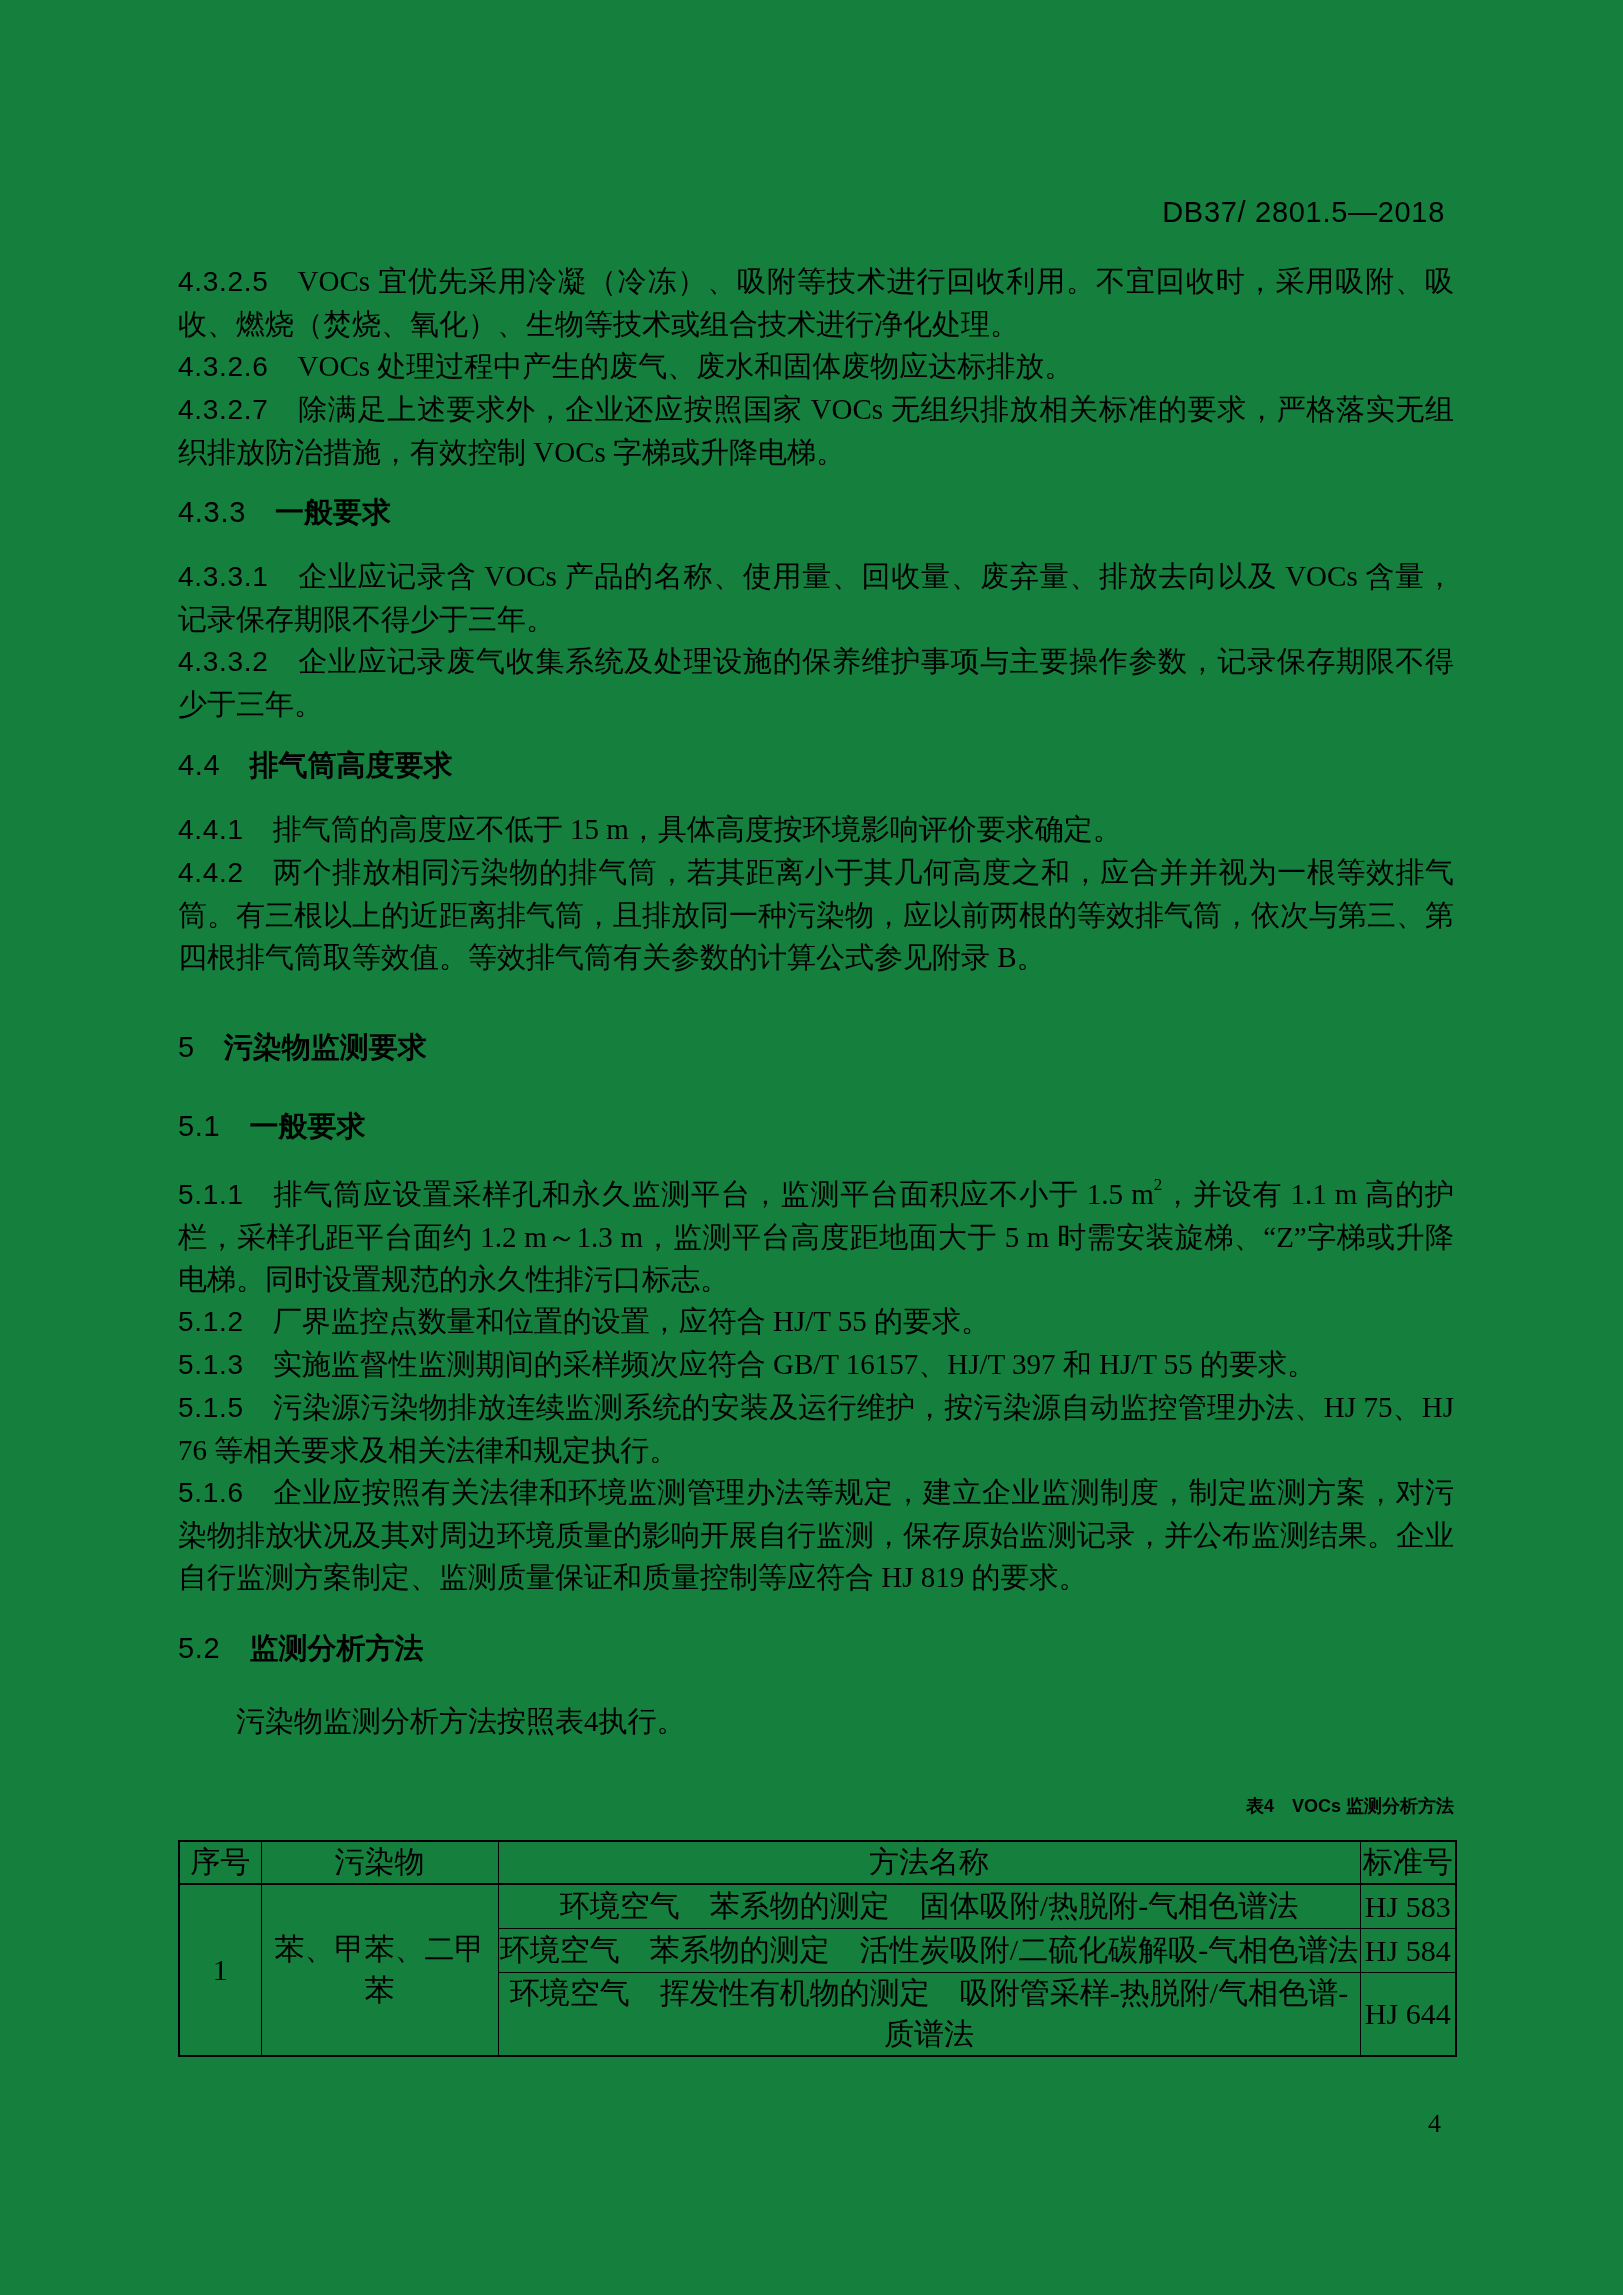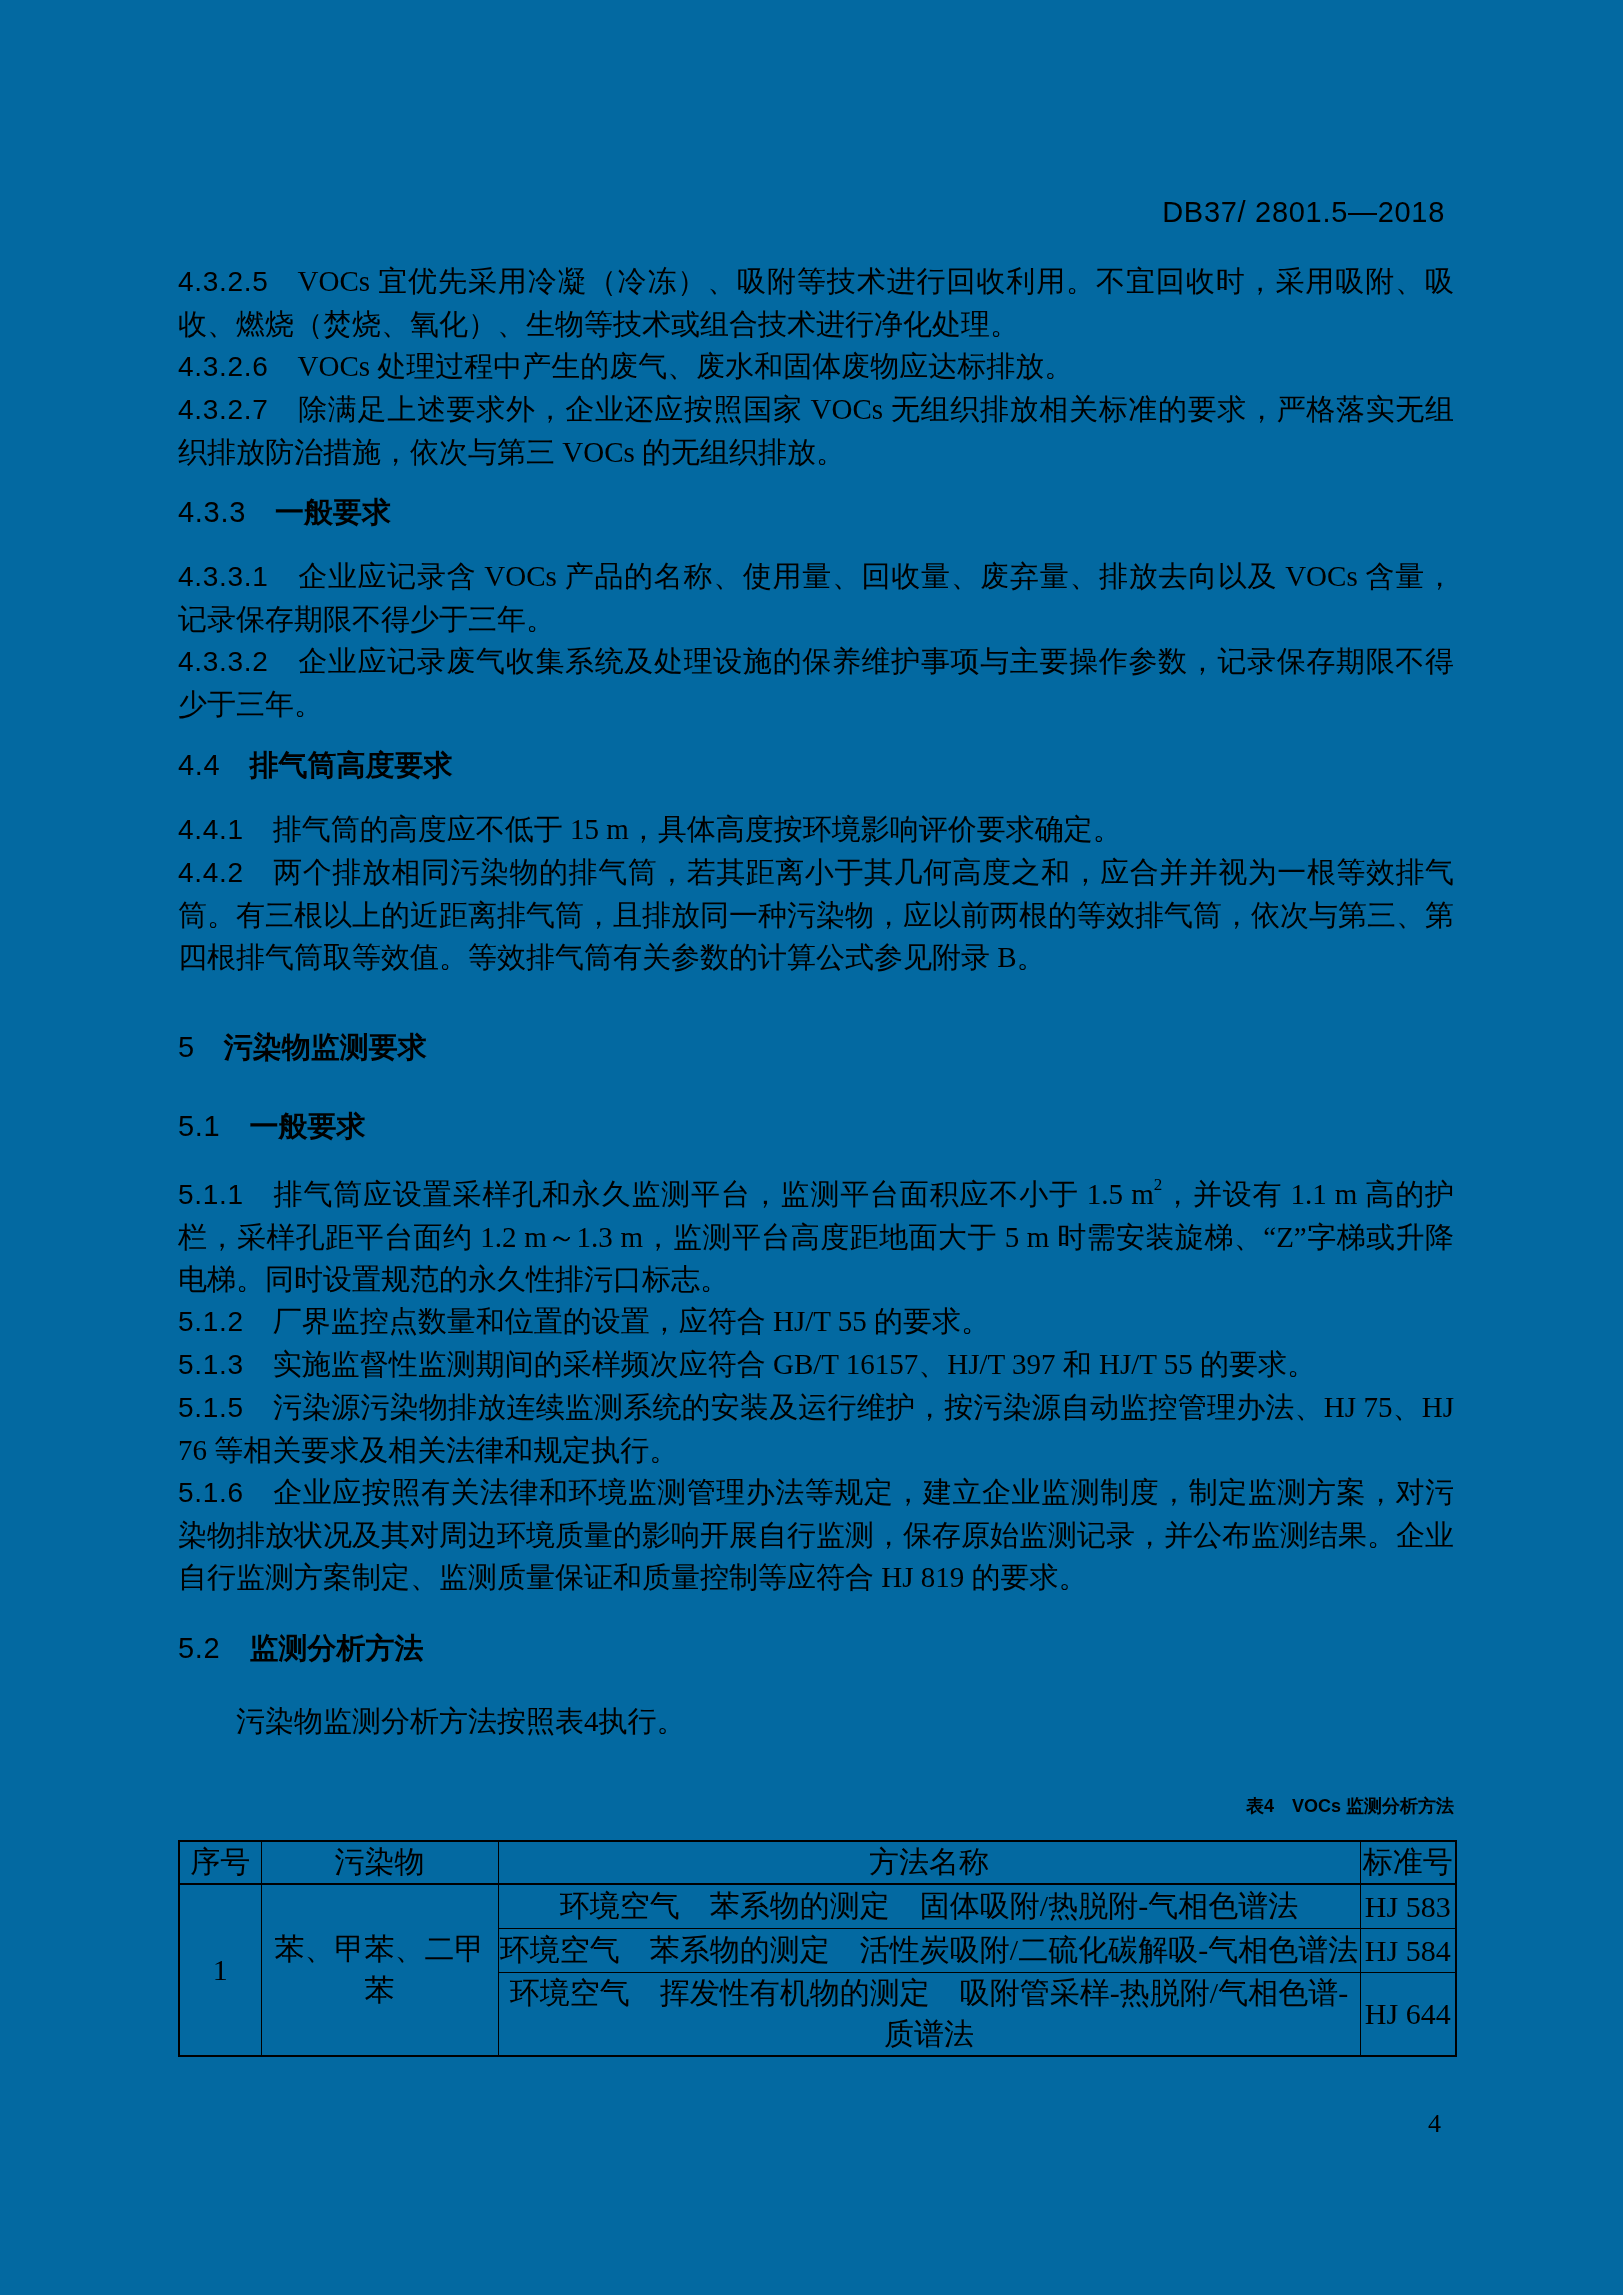"DB37/ 2801.5—2018" .page { background: #0369a1 -> #15803d }
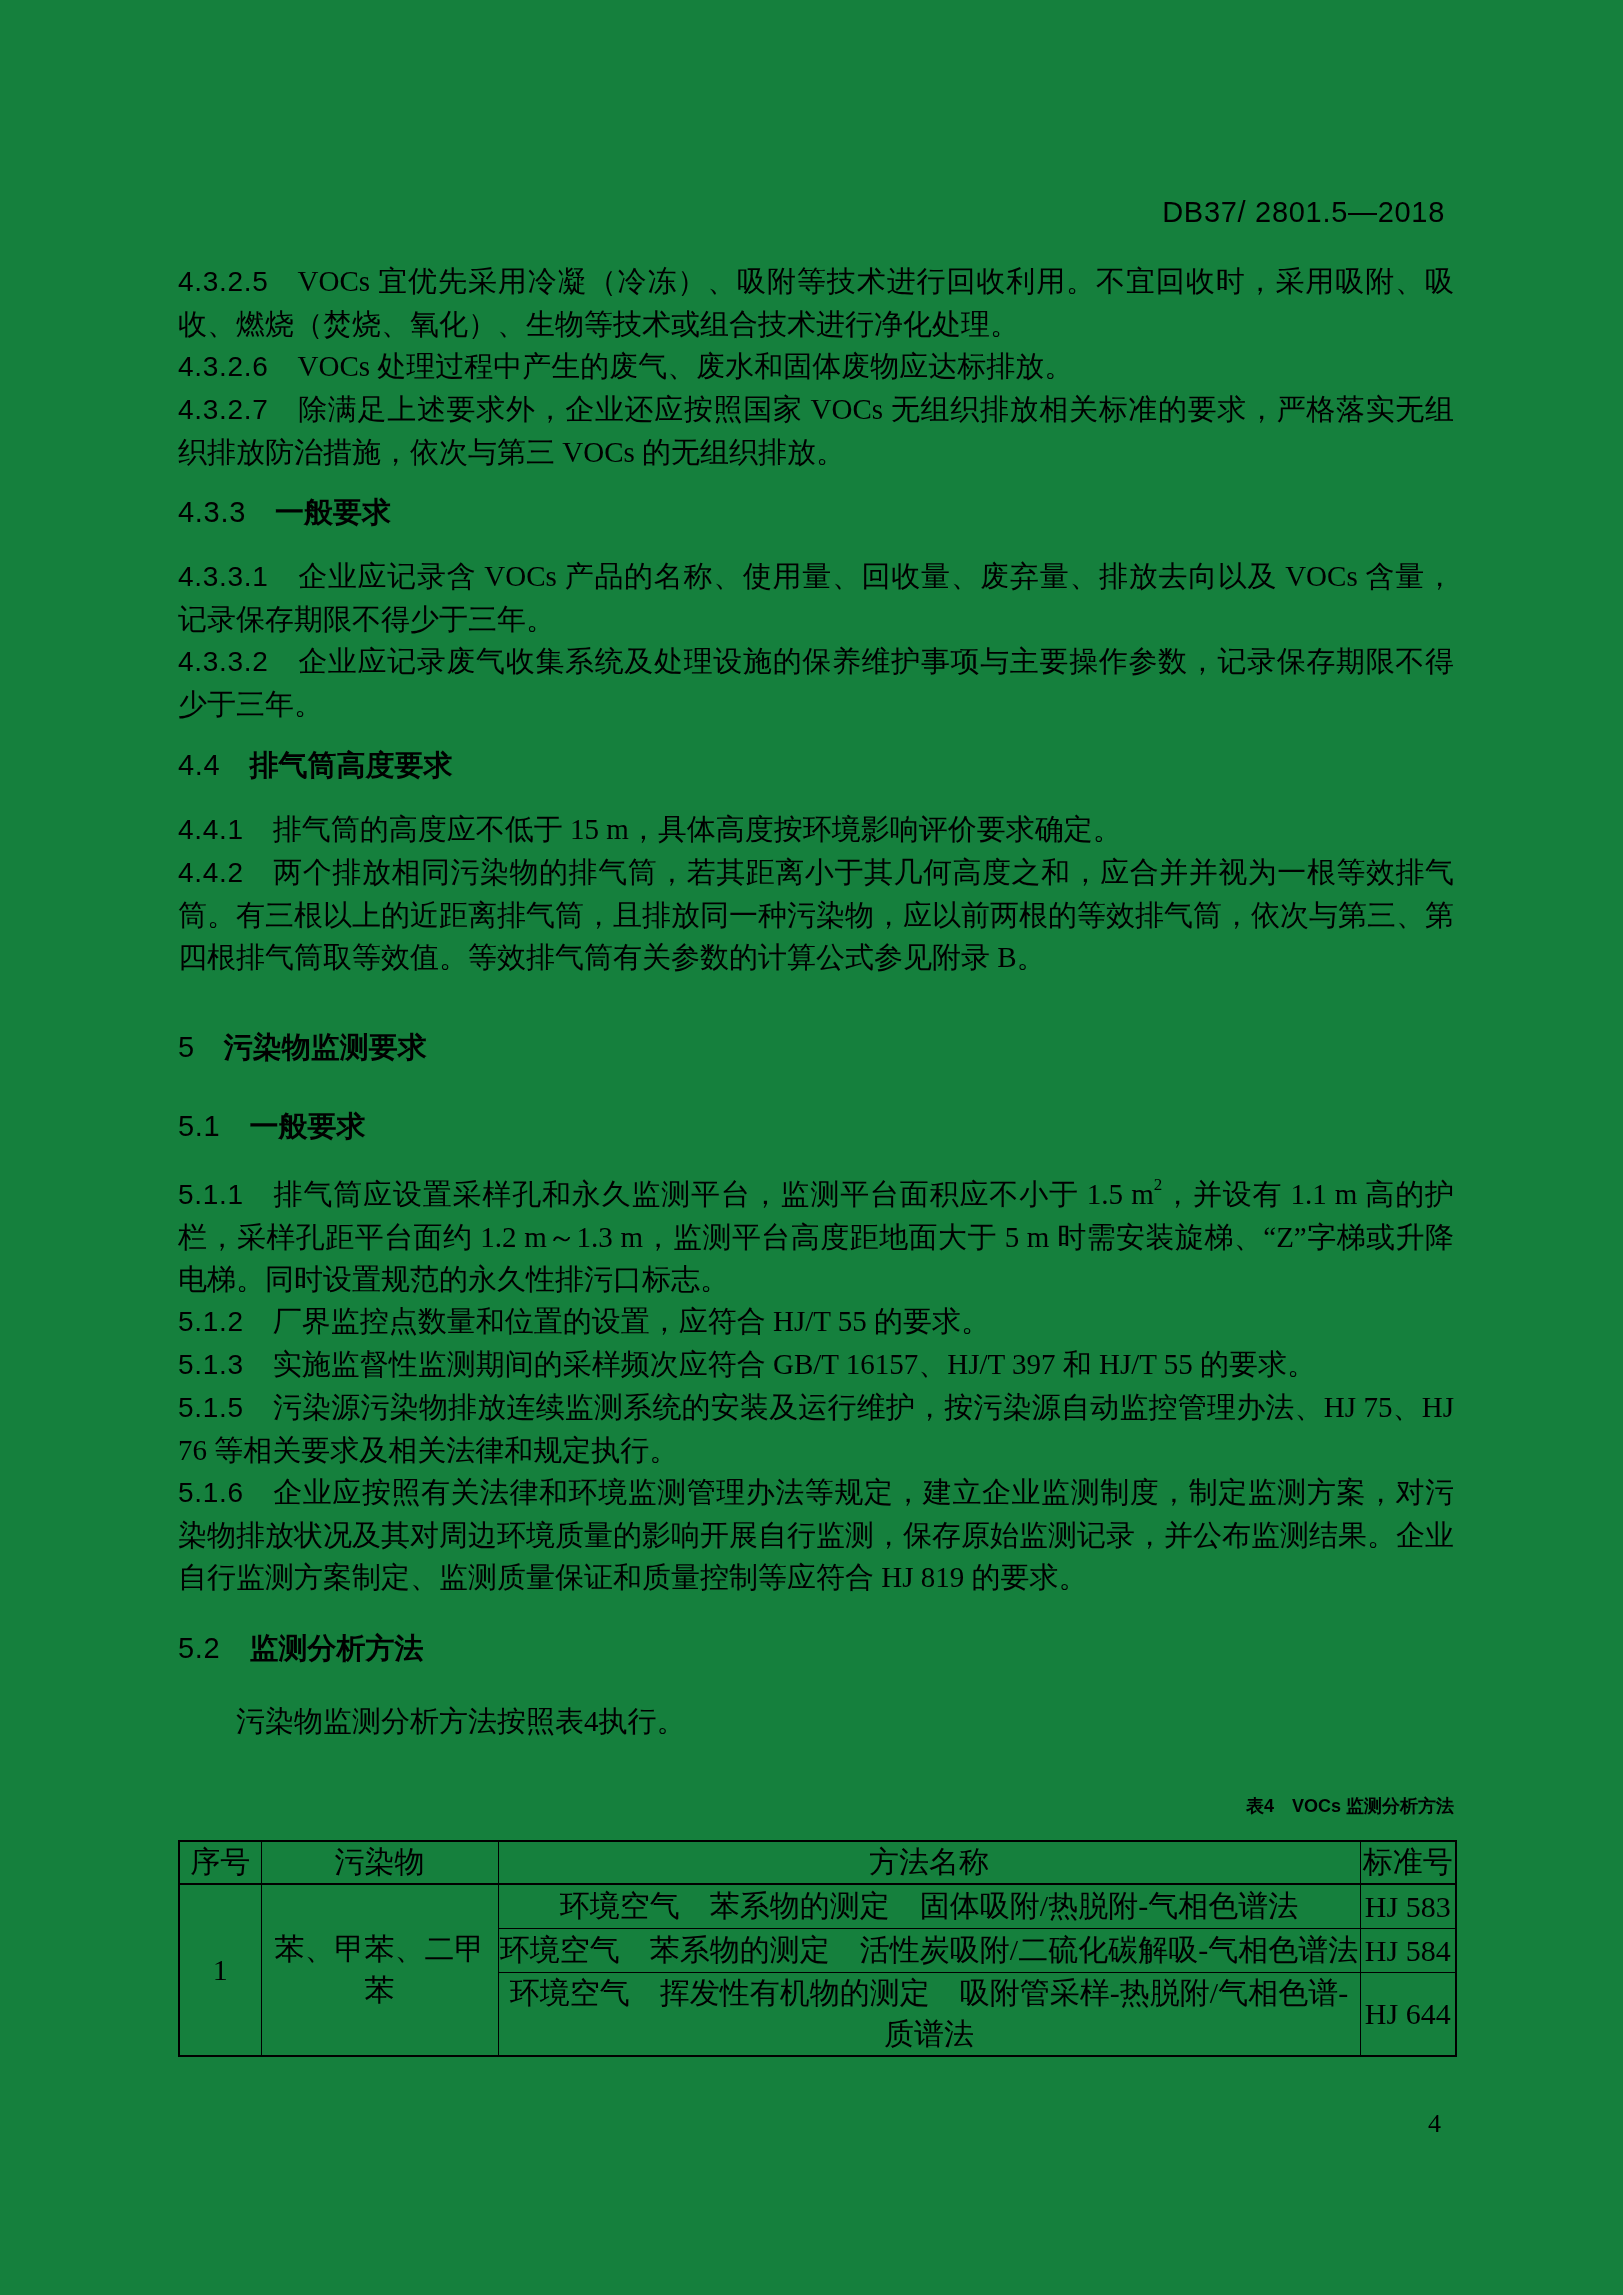"除满足上述要求外，企业还应按照国家 VOCs" span { text: 依次与第三 VOCs 的无组织排放 -> 有效控制 VOCs 字梯或升降电梯 }
